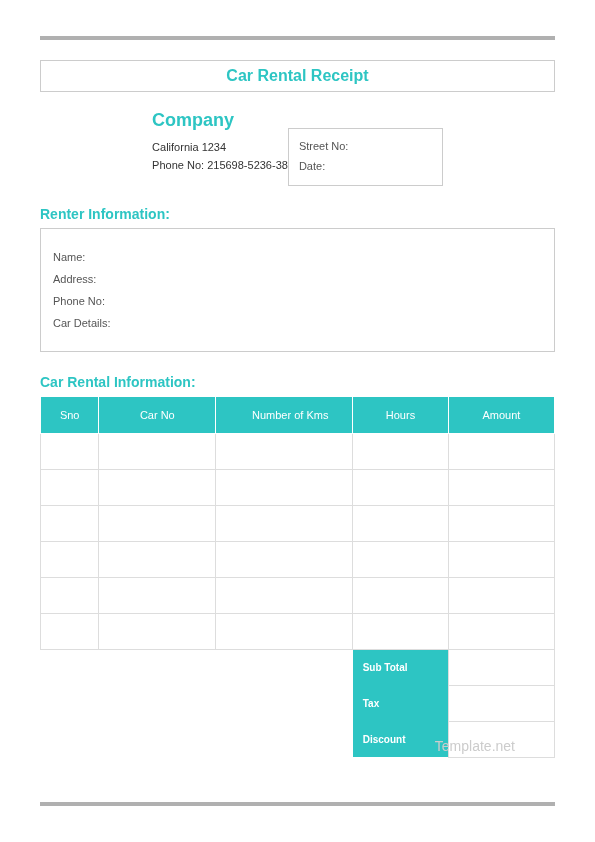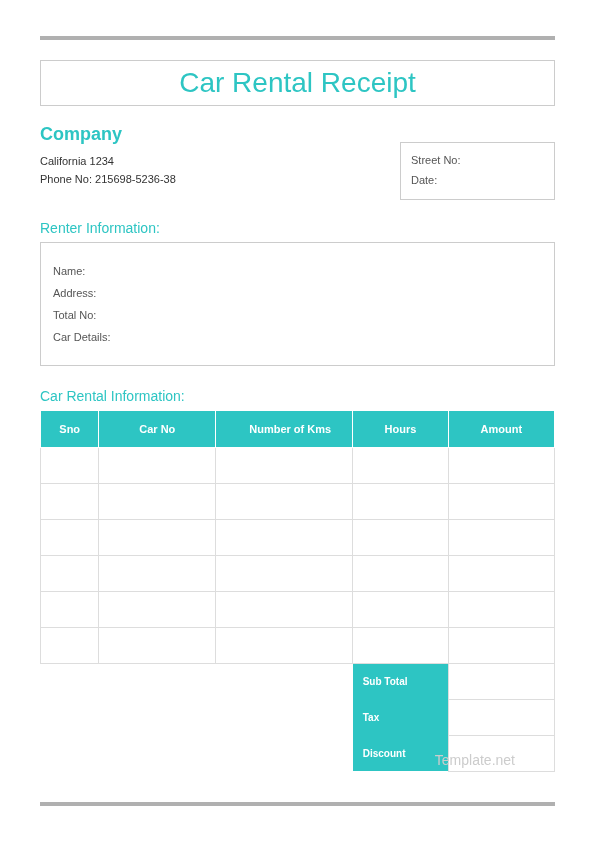"Car Rental Receipt" .title-box span { font-size: 28px -> 16px; font-weight: normal -> bold }
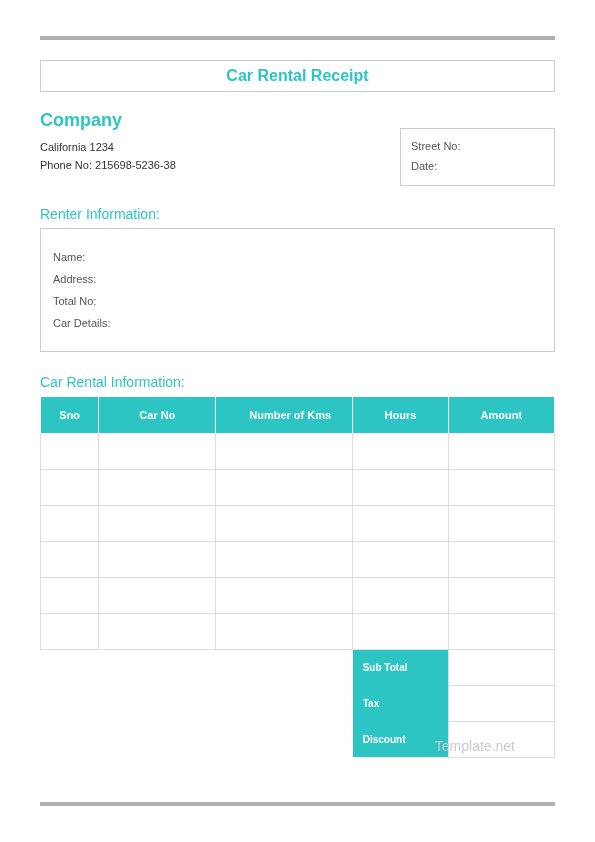"Company" .header-row { justify-content: space-between -> center }
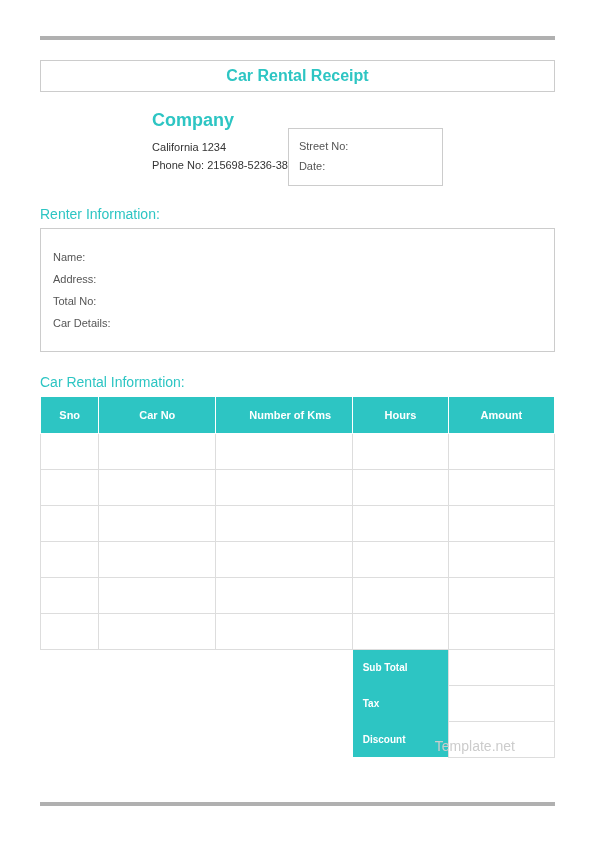"Renter Information:" .section-heading { font-weight: normal -> bold }
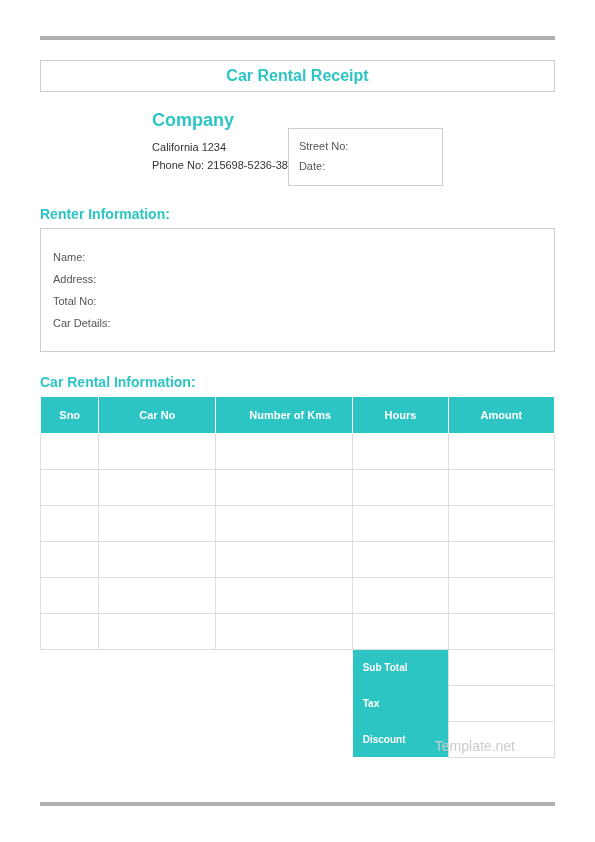"Total No:" div { text: Total -> Phone }
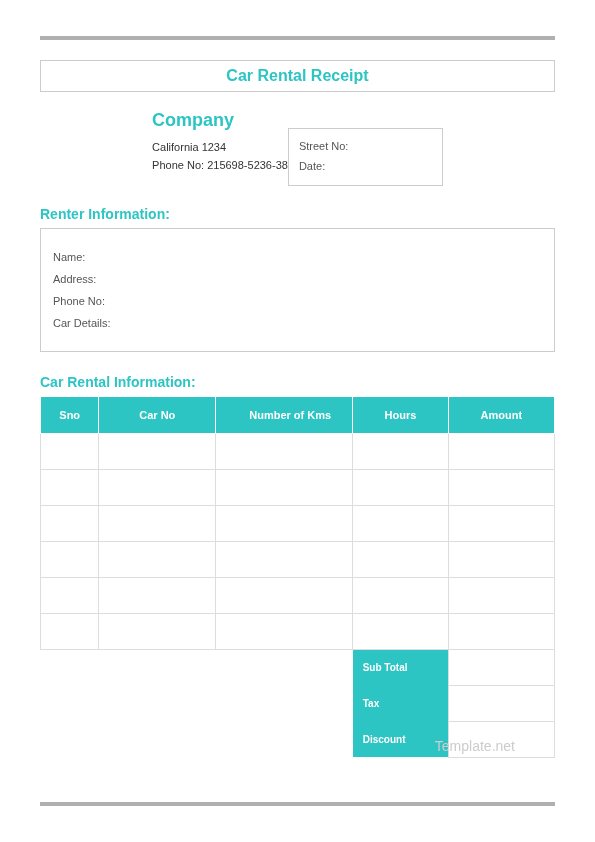"Sno" thead th { font-weight: bold -> normal }
